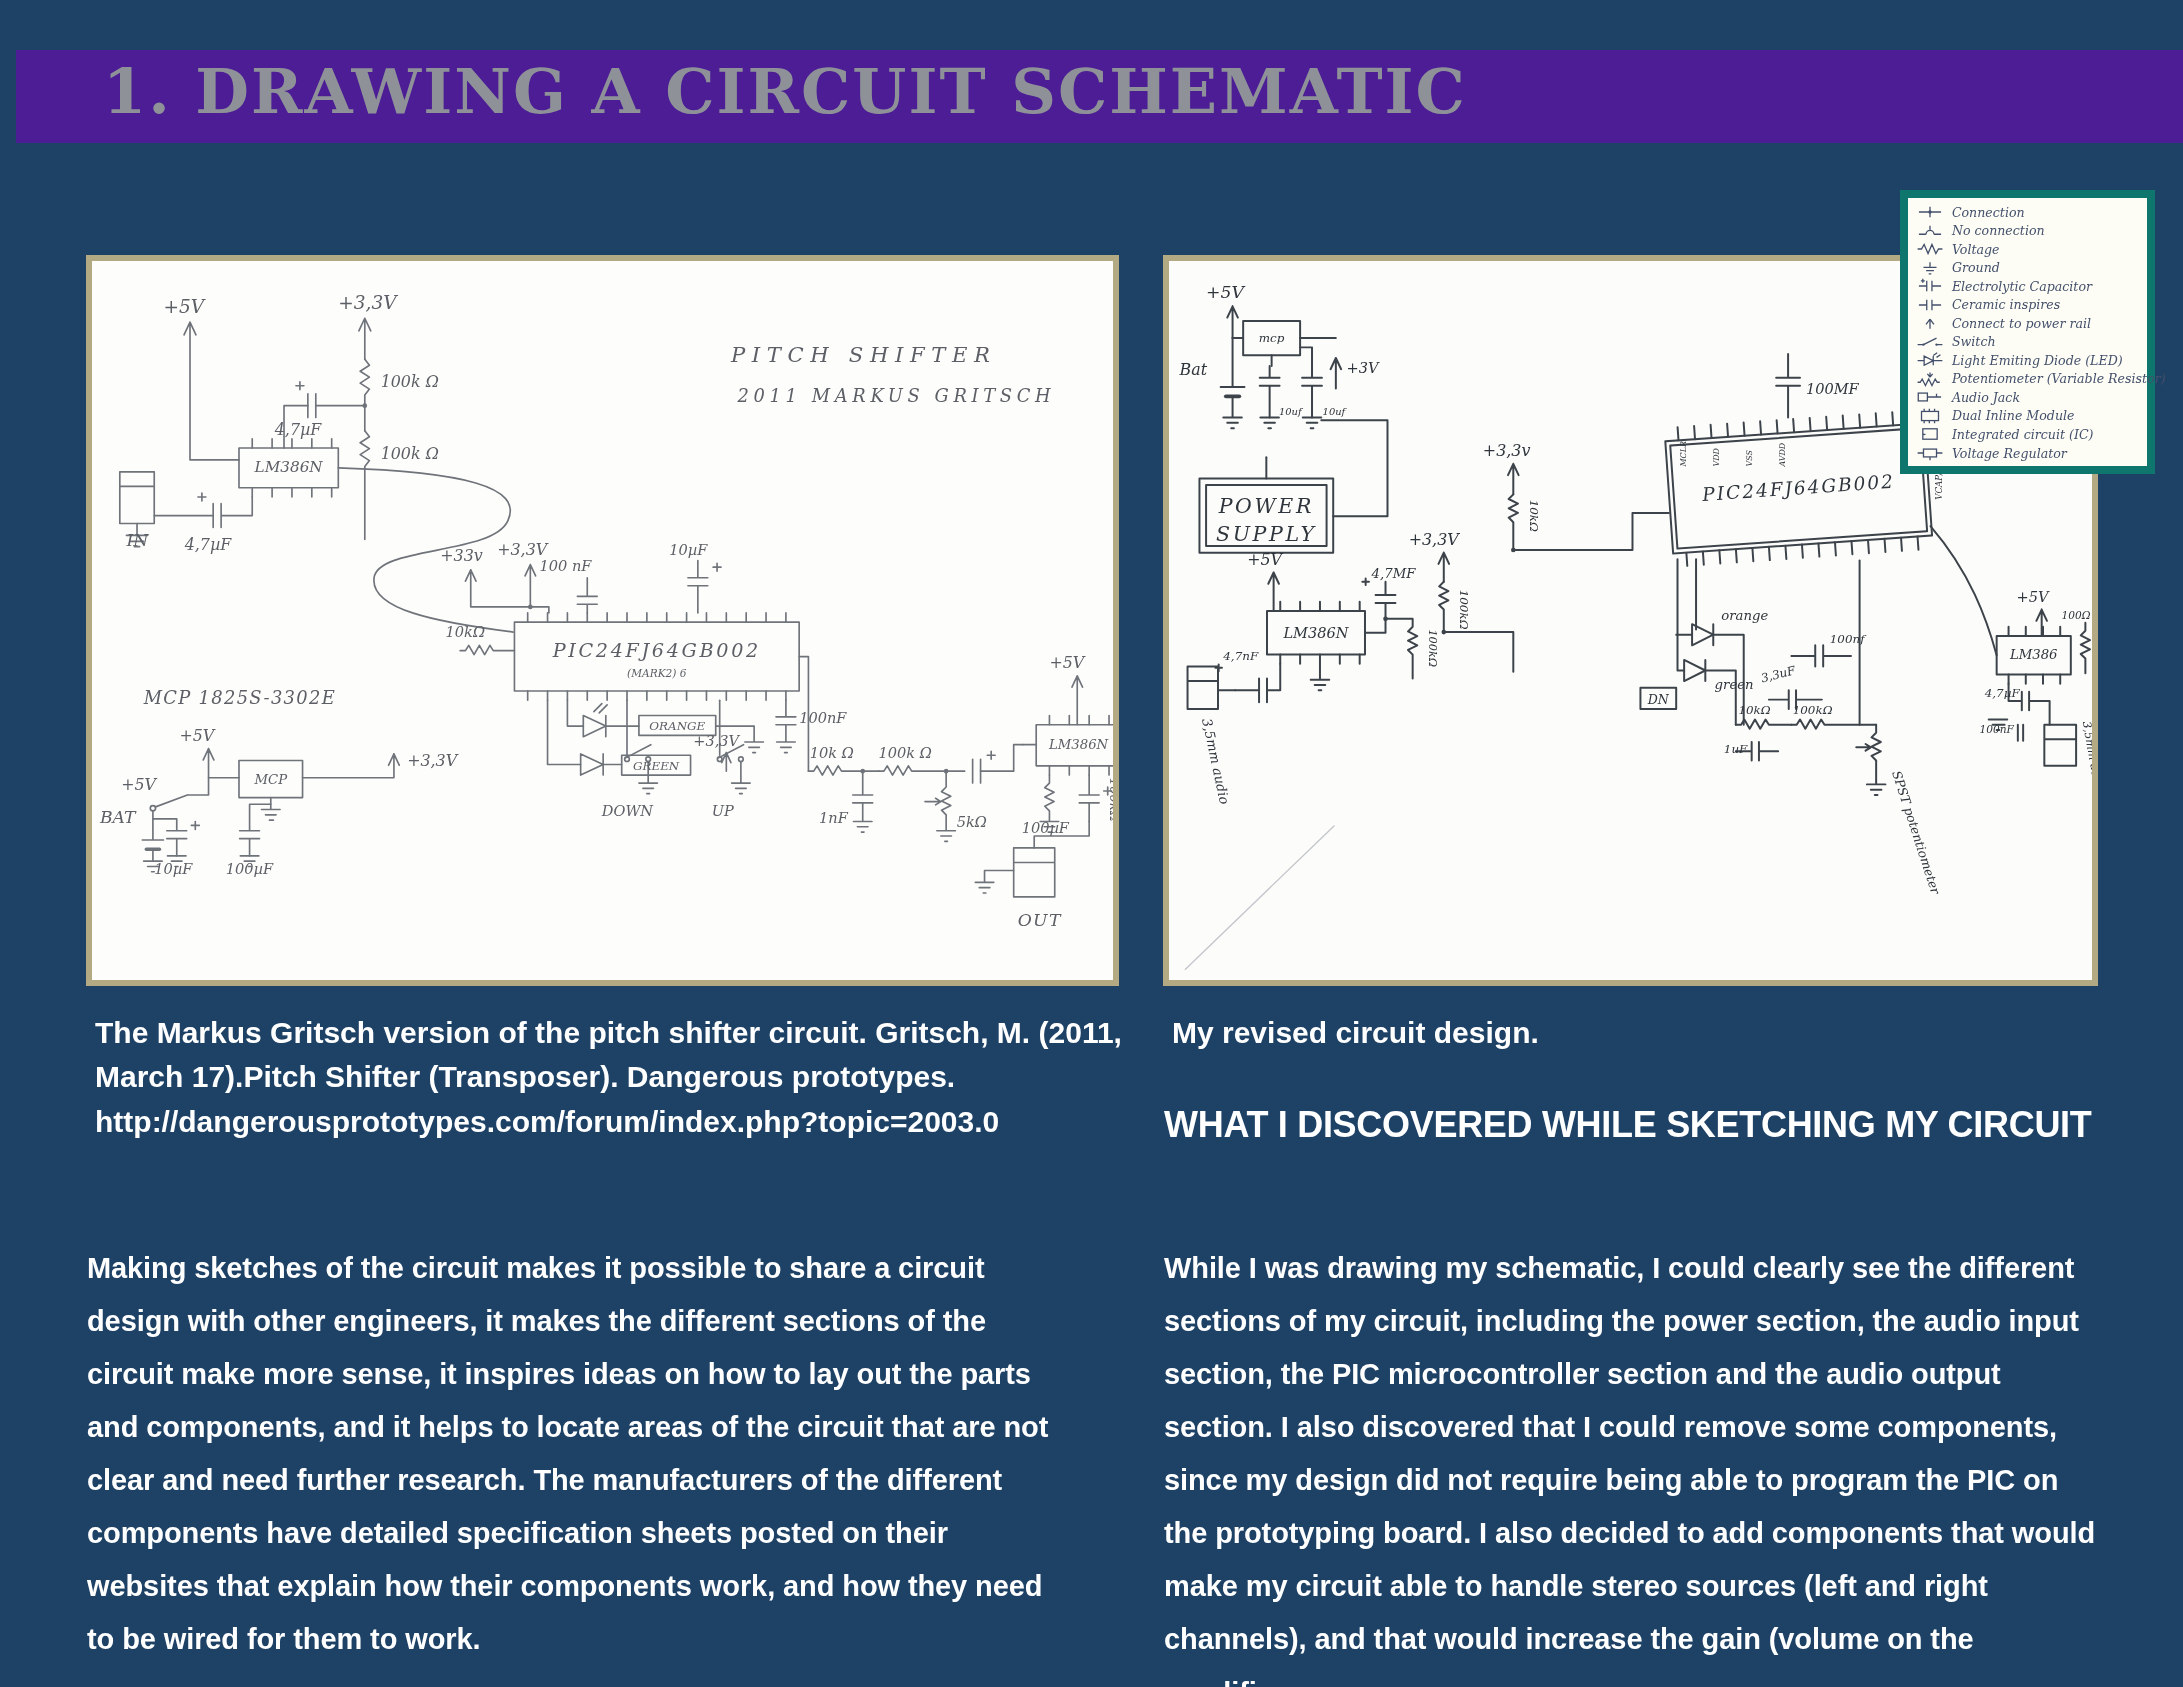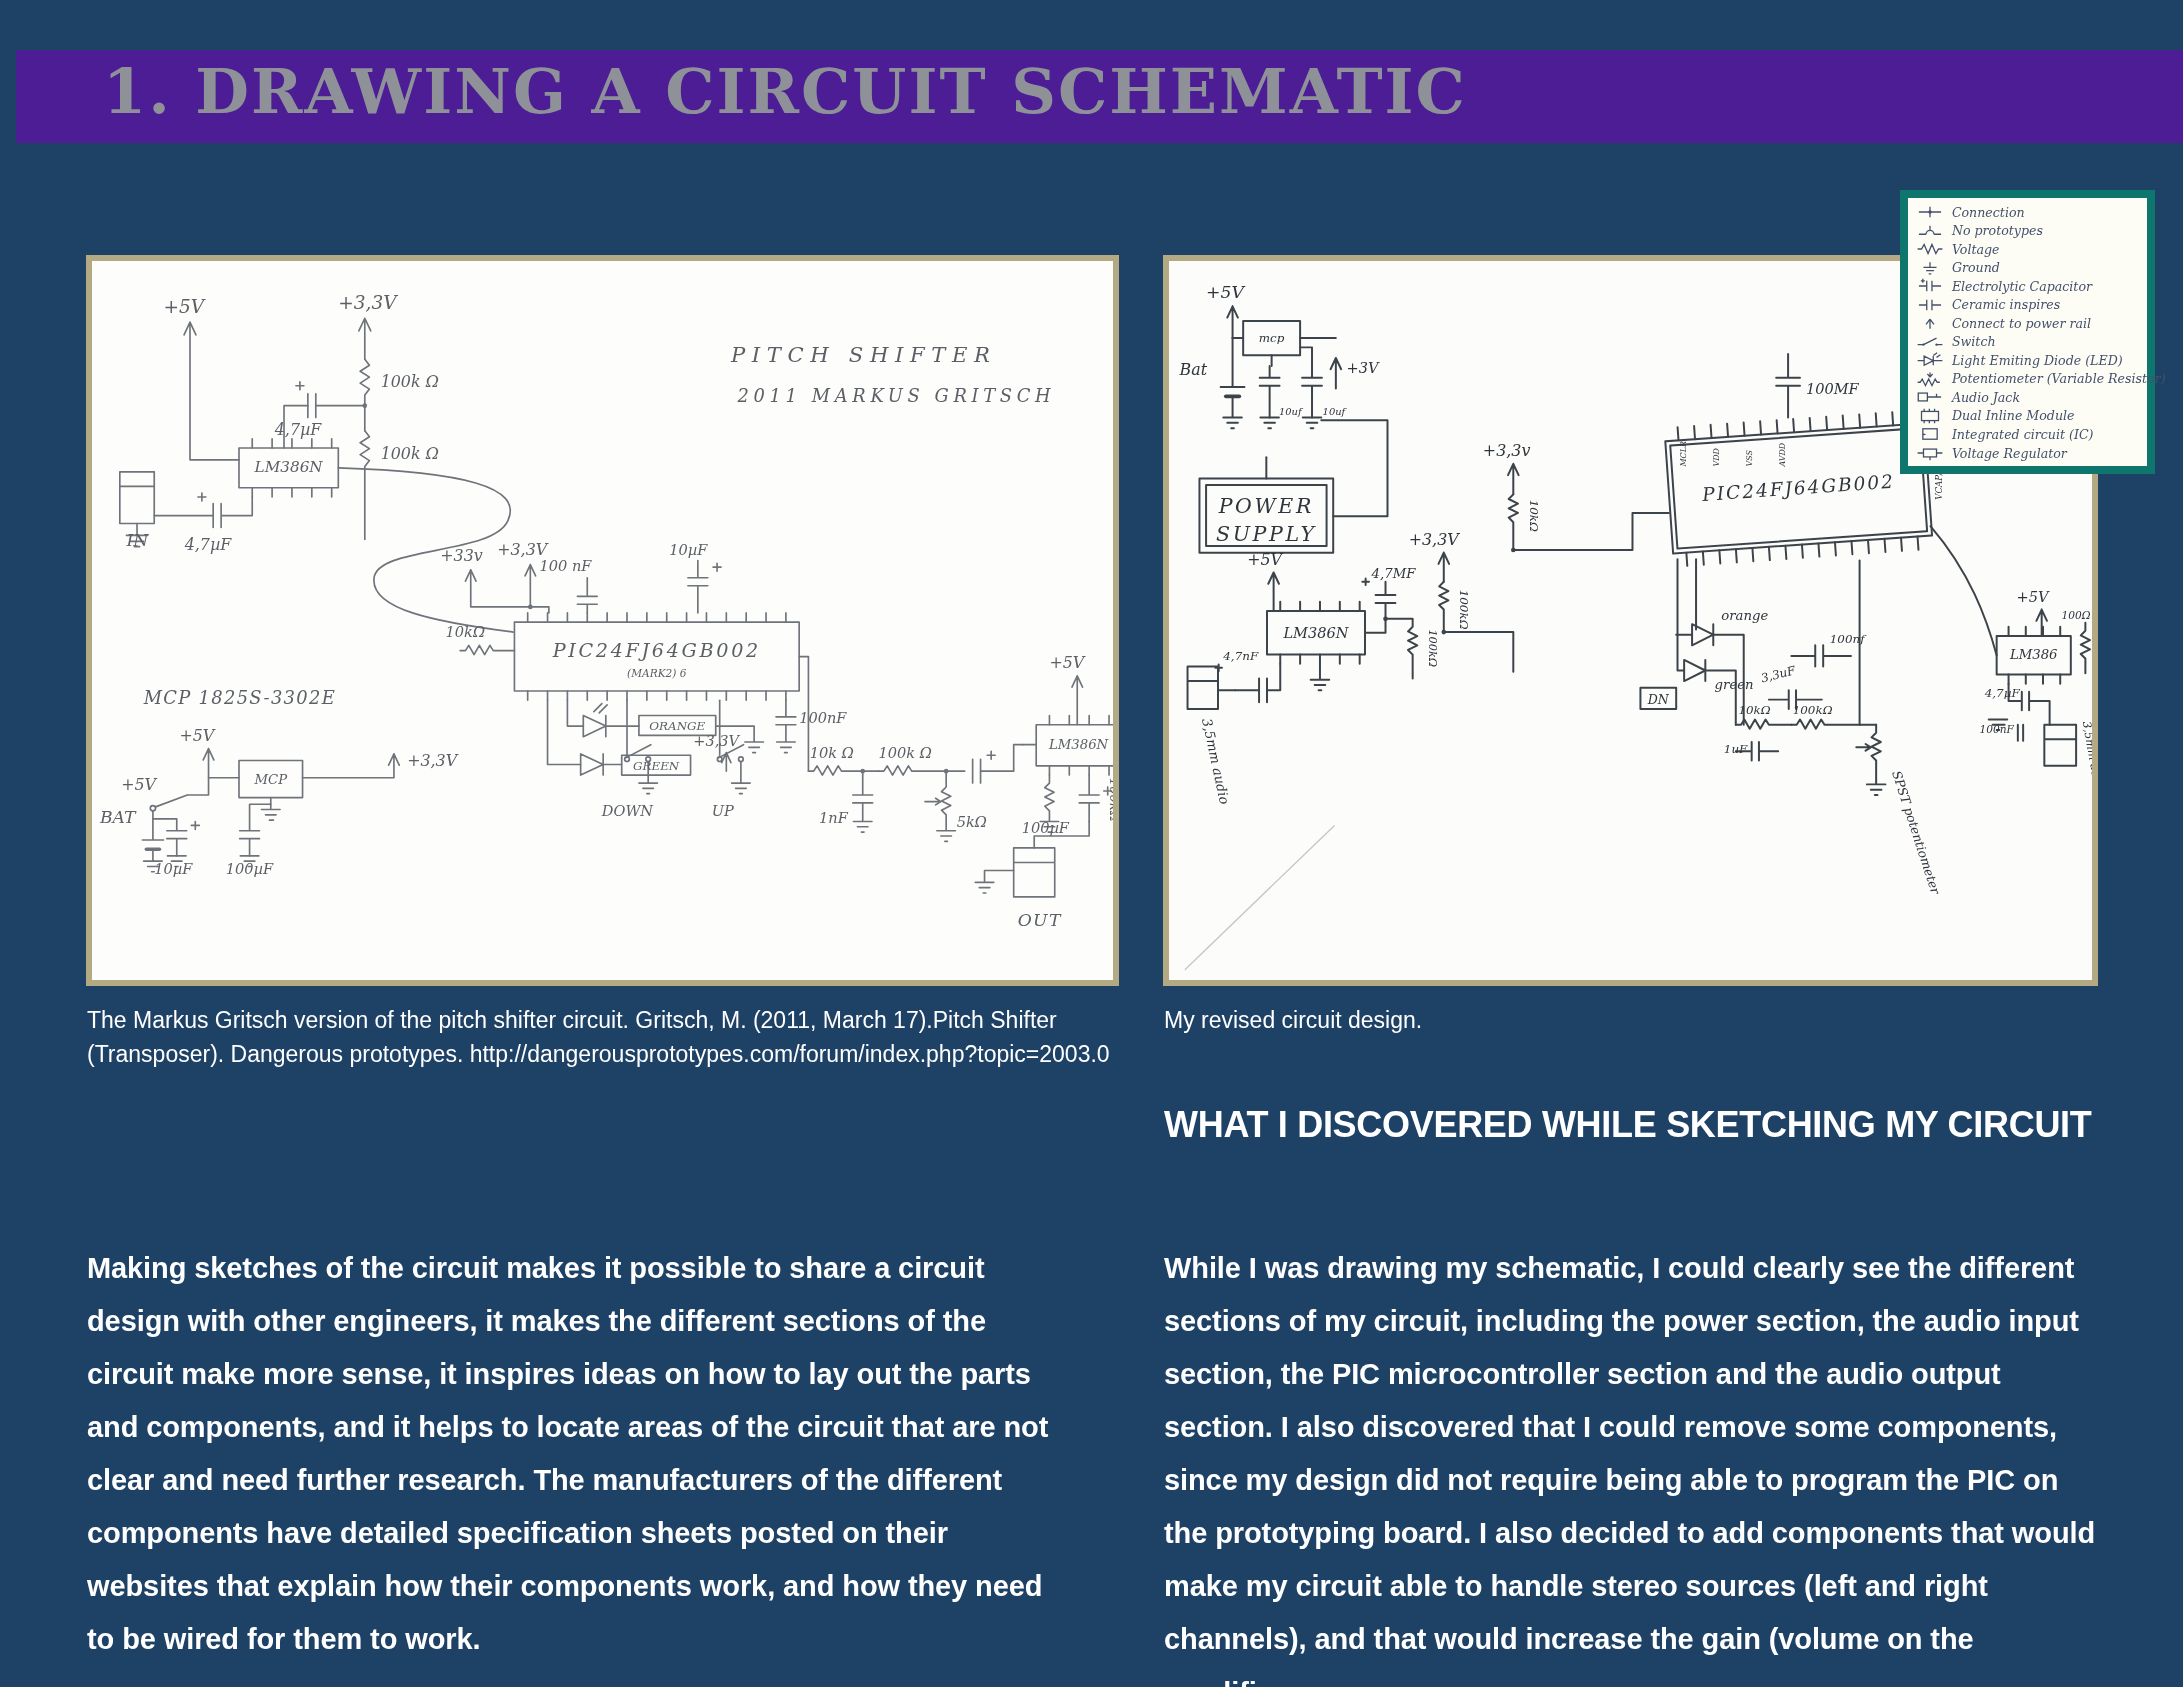"No prototypes" span.legend-label { text: prototypes -> connection }
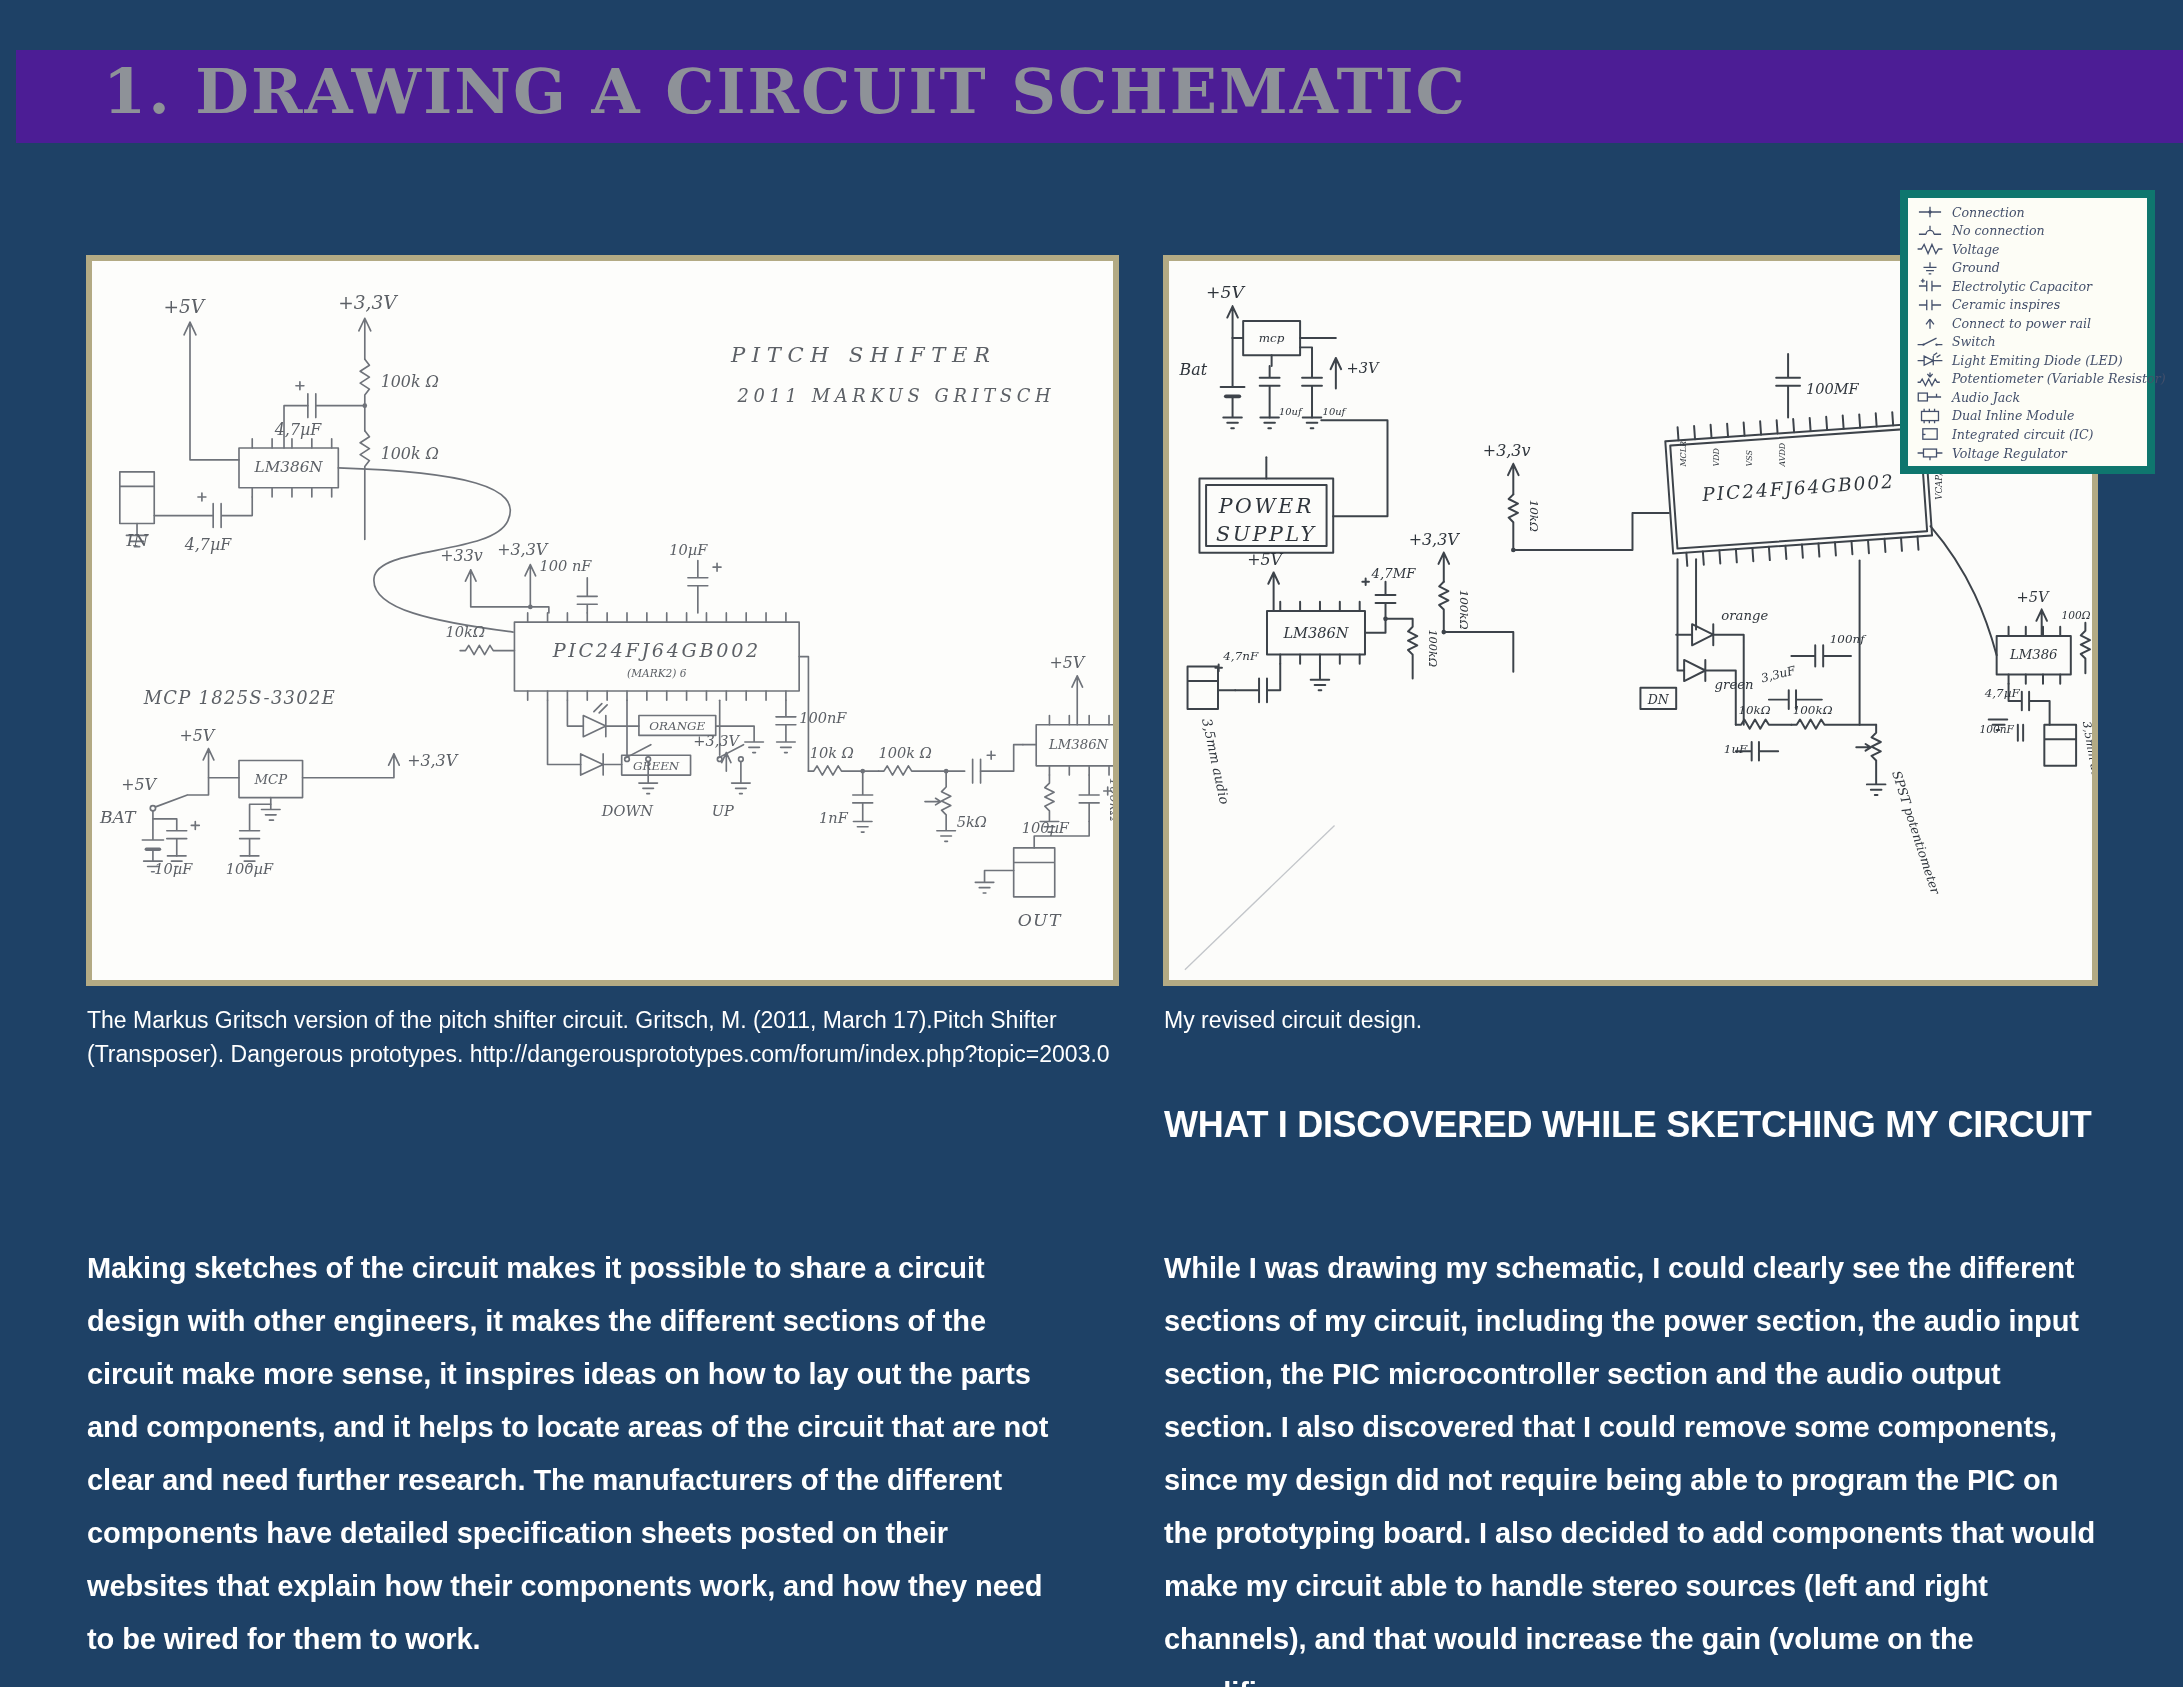"The Markus Gritsch version of" .caption { font-size: 23px -> 30px; font-weight: 400 -> 700; margin: 0 -> 8px }
